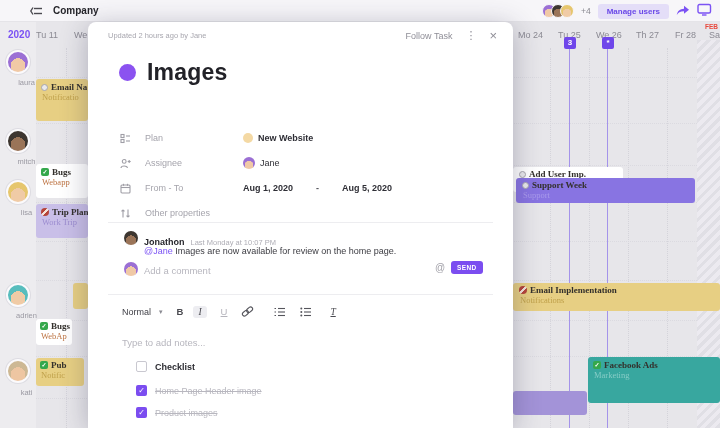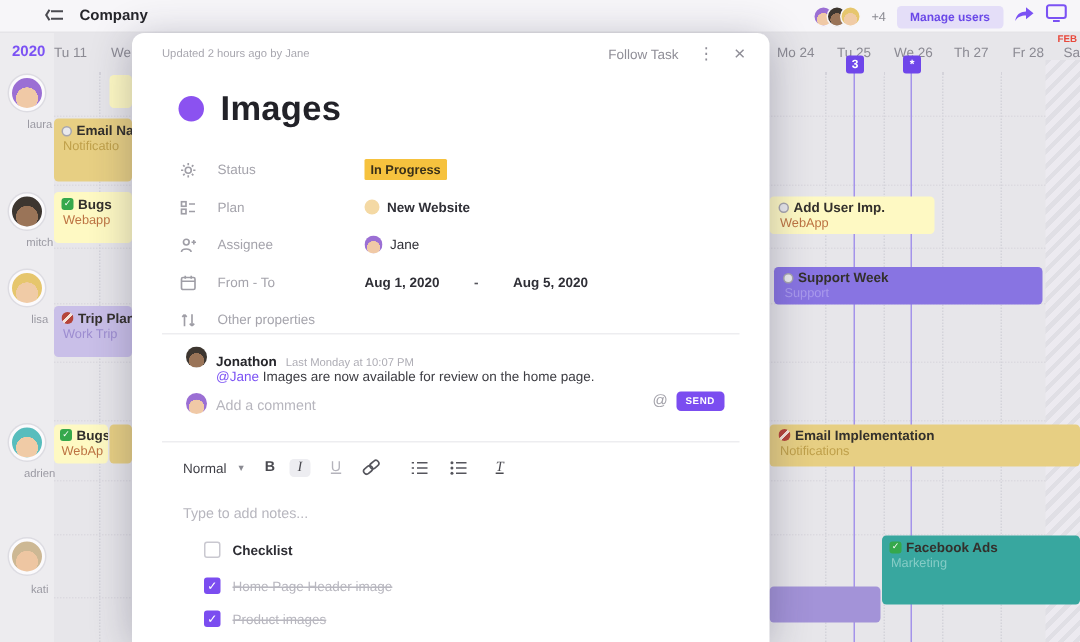"Email Na" .card { font-family: none -> Liberation Serif, serif }
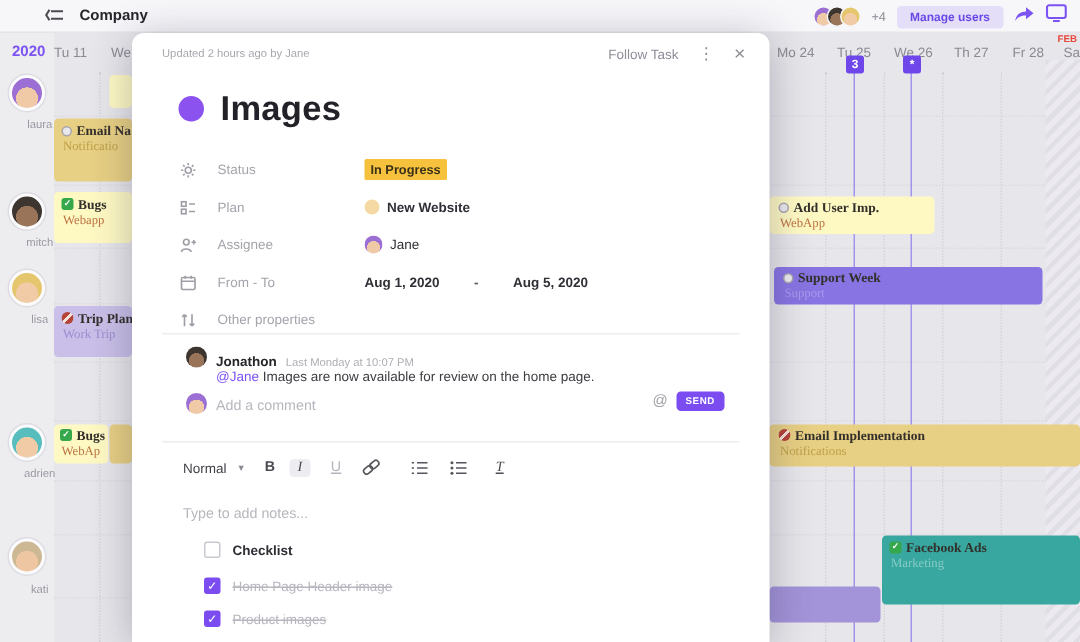"Status" div.field { html: <div> <span> <svg> <g> <circle></circle> <line></line> <line></line> <line></line> <line></line> <line></line> <line></line> <line></line> <line></line> </g> </svg> </span> <span>Status</span> <span> <span>In Progress</span> </span> </div> -> none }
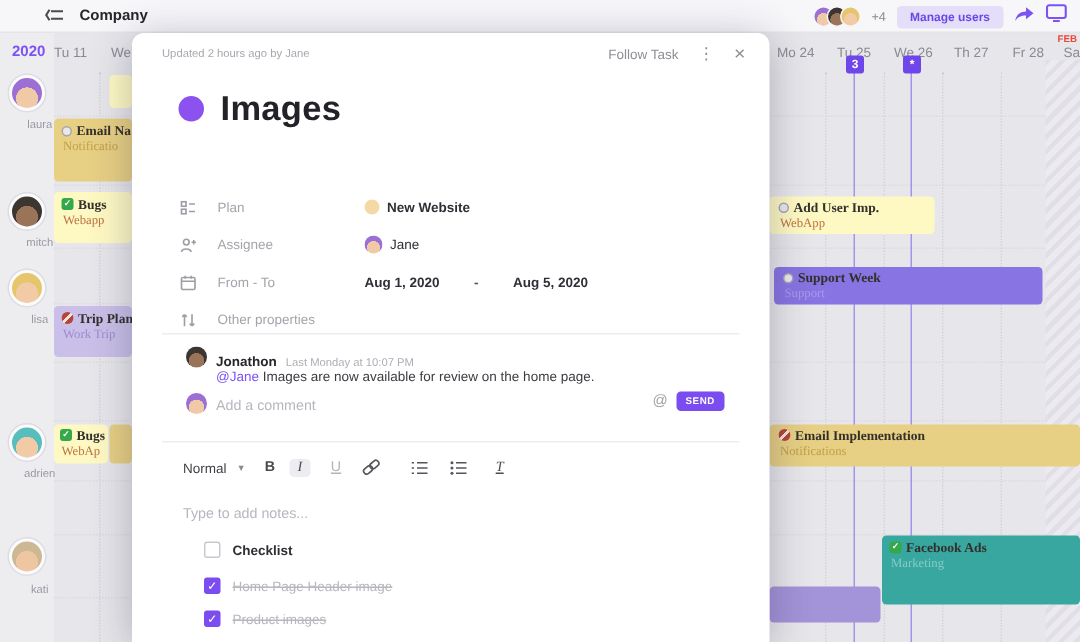"Bugs" .c-orange { background: #fef9c3 -> #ffffff; margin-top: none -> 36px }
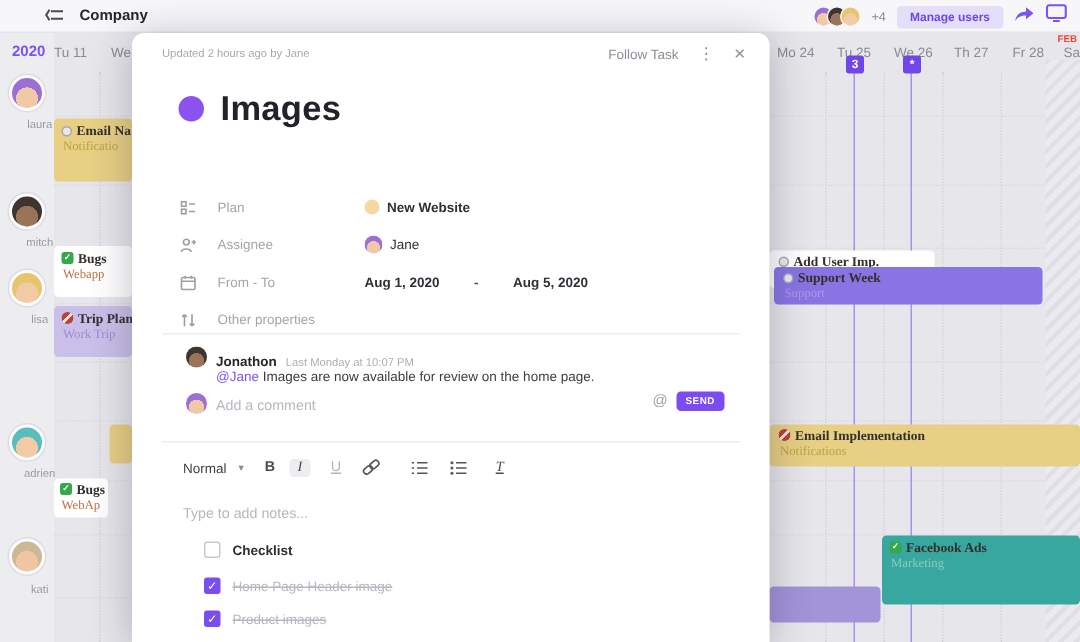"Pub" div.card { html: none -> <div> <div> <span>✓</span> <span>Pub</span> </div> <div>Notific</div> </div> }
